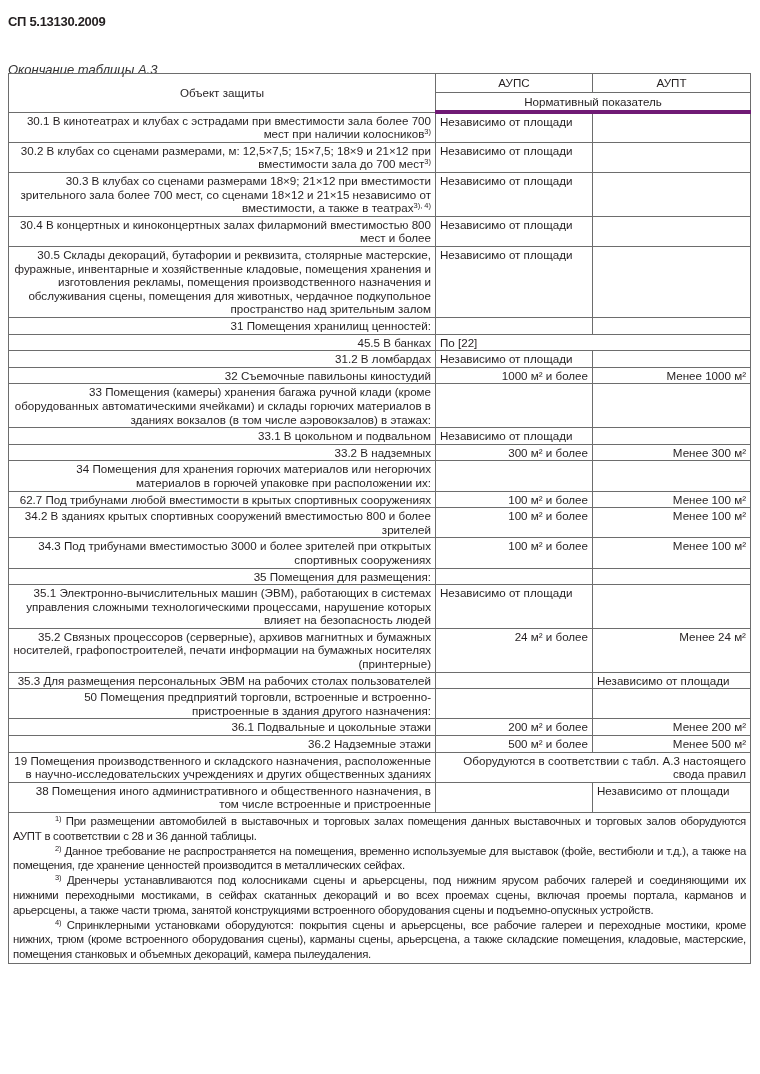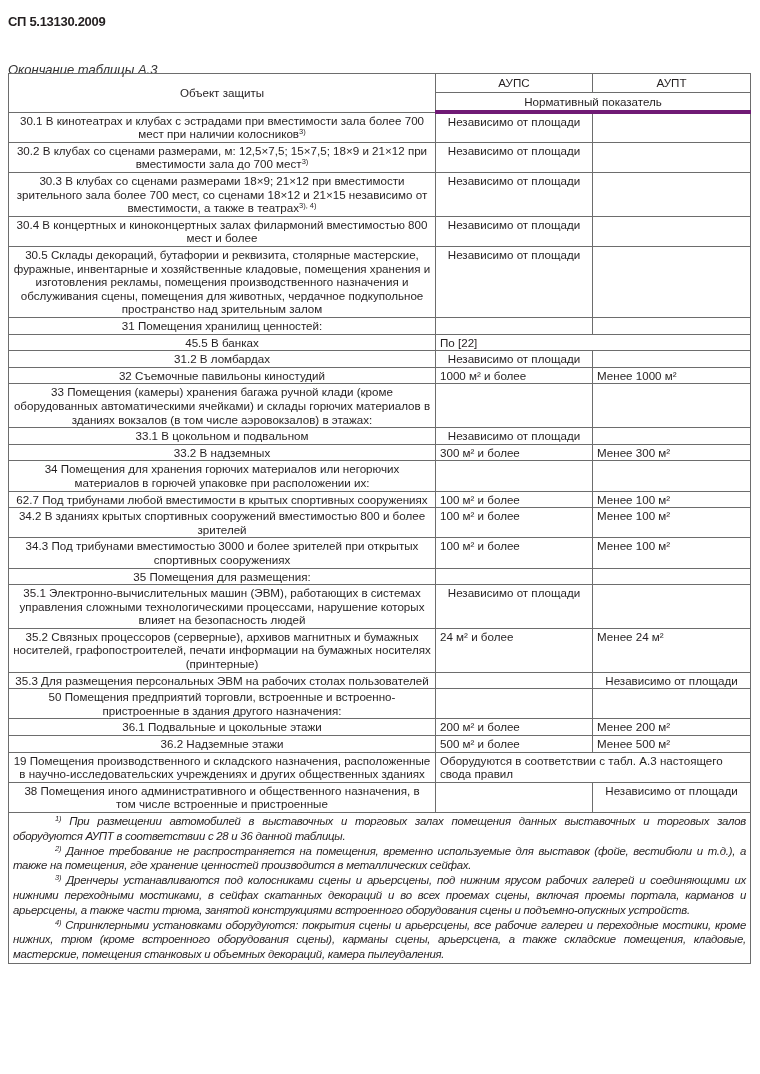"30.1 В кинотеатрах и клубах" td.obj { text-align: center -> right }
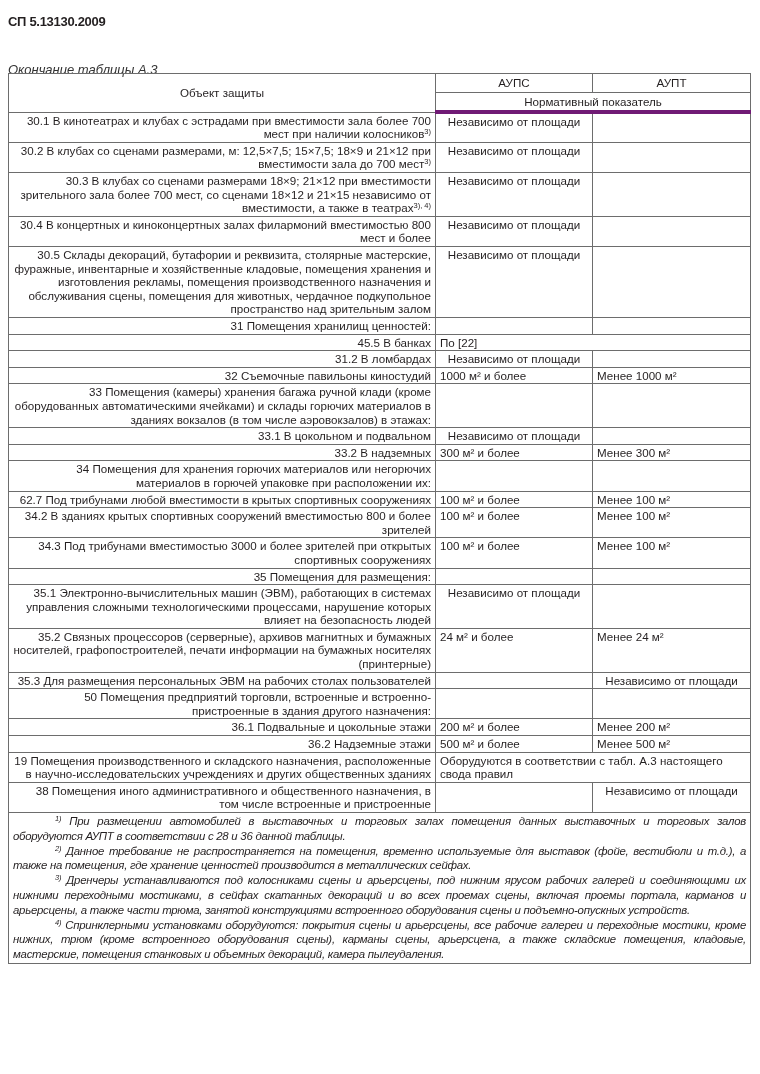"Независимо от площади" td.v { text-align: center -> left }
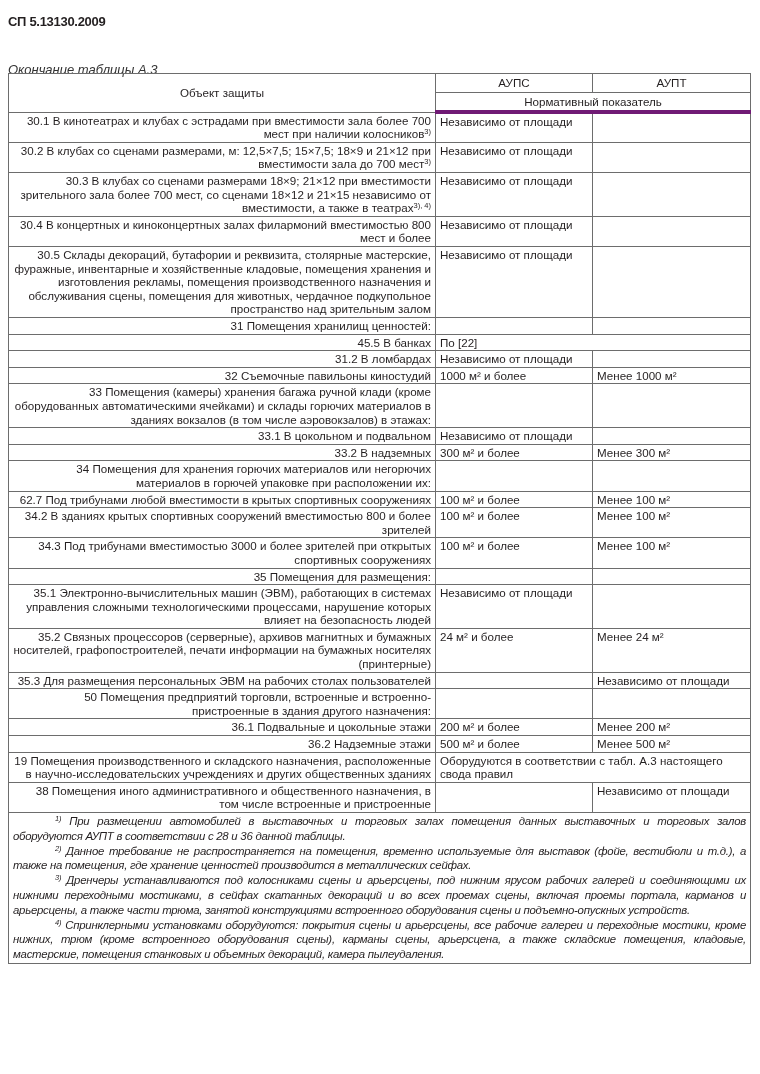"1000 м² и более" td.ctr { text-align: left -> right }
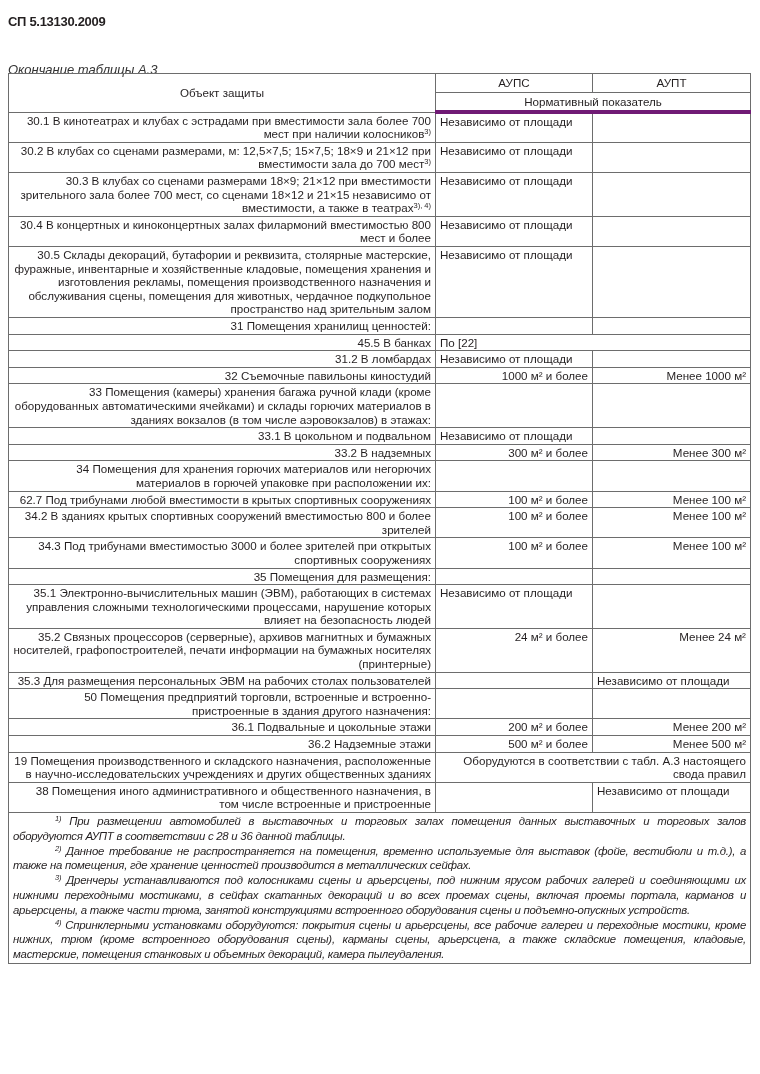"1) При размещении автомобилей в" td.notes { font-style: italic -> none }
